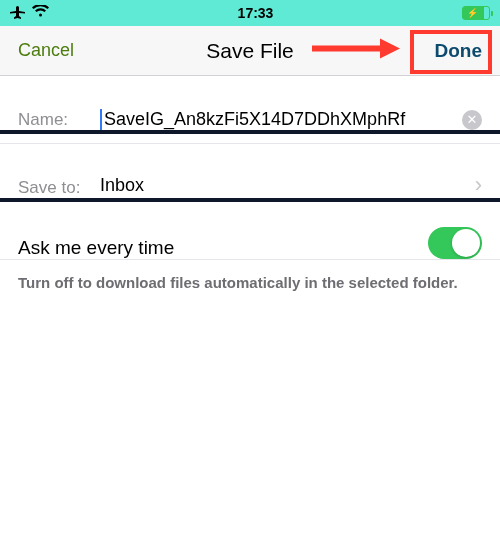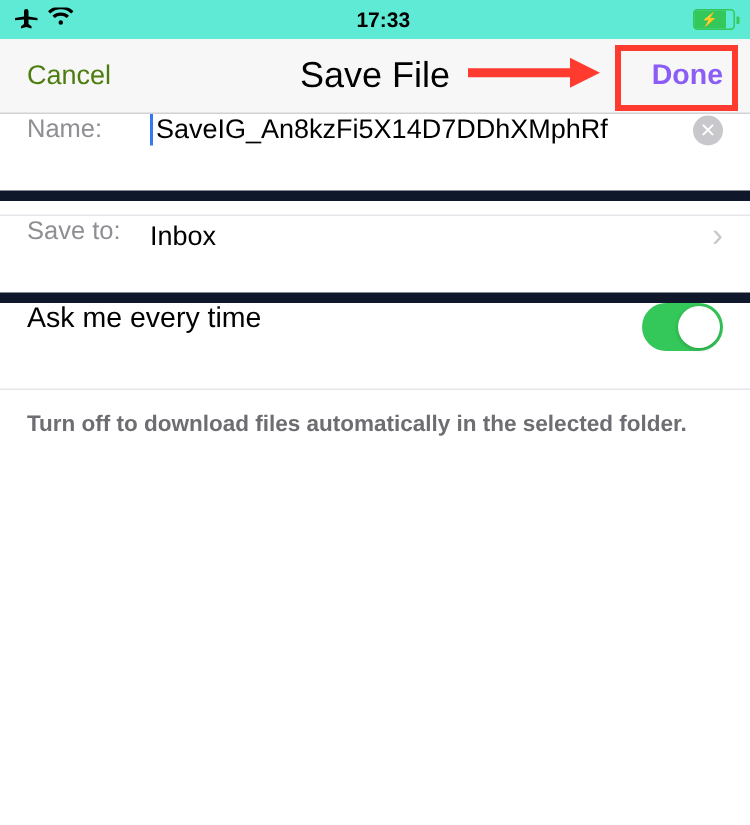"Save File" .nav-title { font-size: 24px -> 21px }
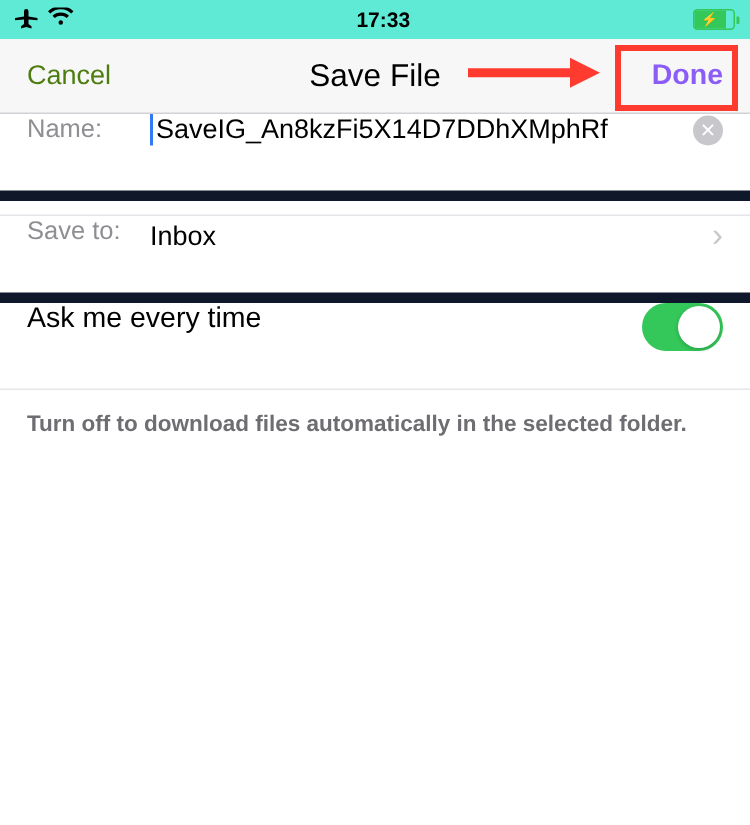"Done" .nav-done { color: #8b5cf6 -> #0c4a6e }
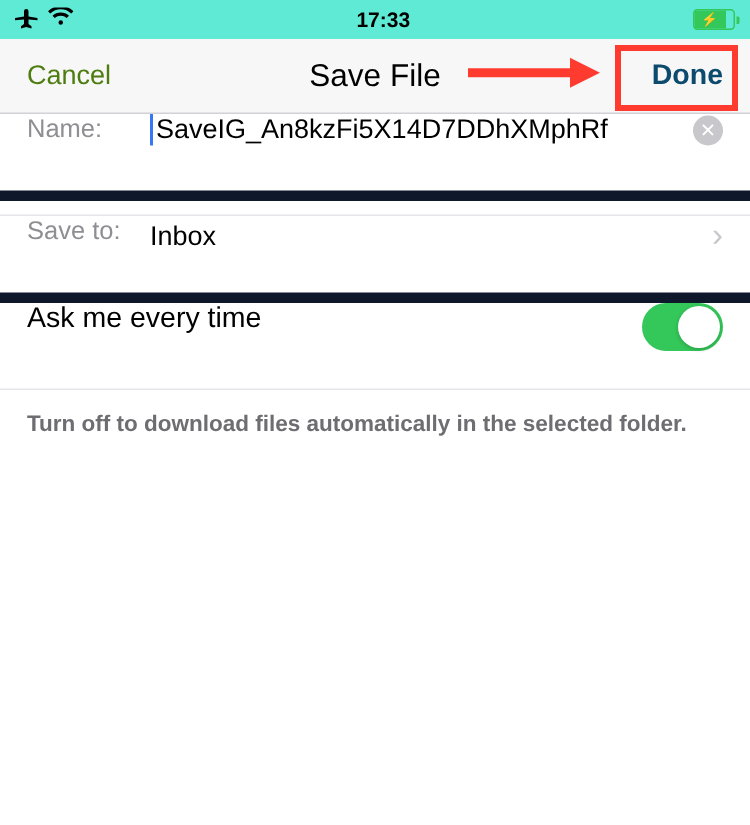"Name:" .row { align-items: flex-start -> flex-end; border-bottom: 7px solid #0f172a -> 4px solid #0f172a }
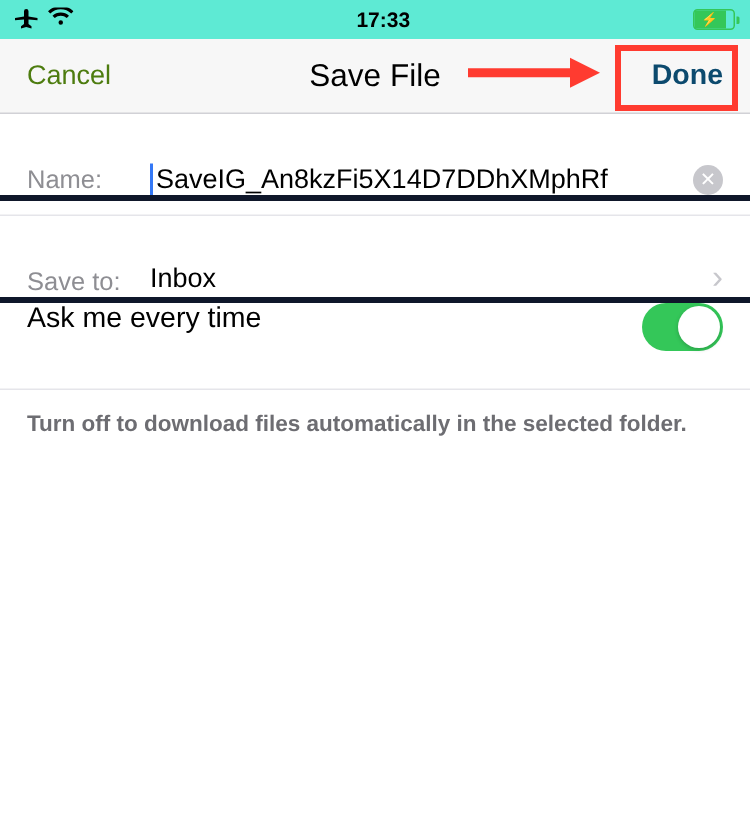"Ask me every time" .toggle-row { align-items: flex-start -> flex-end }
